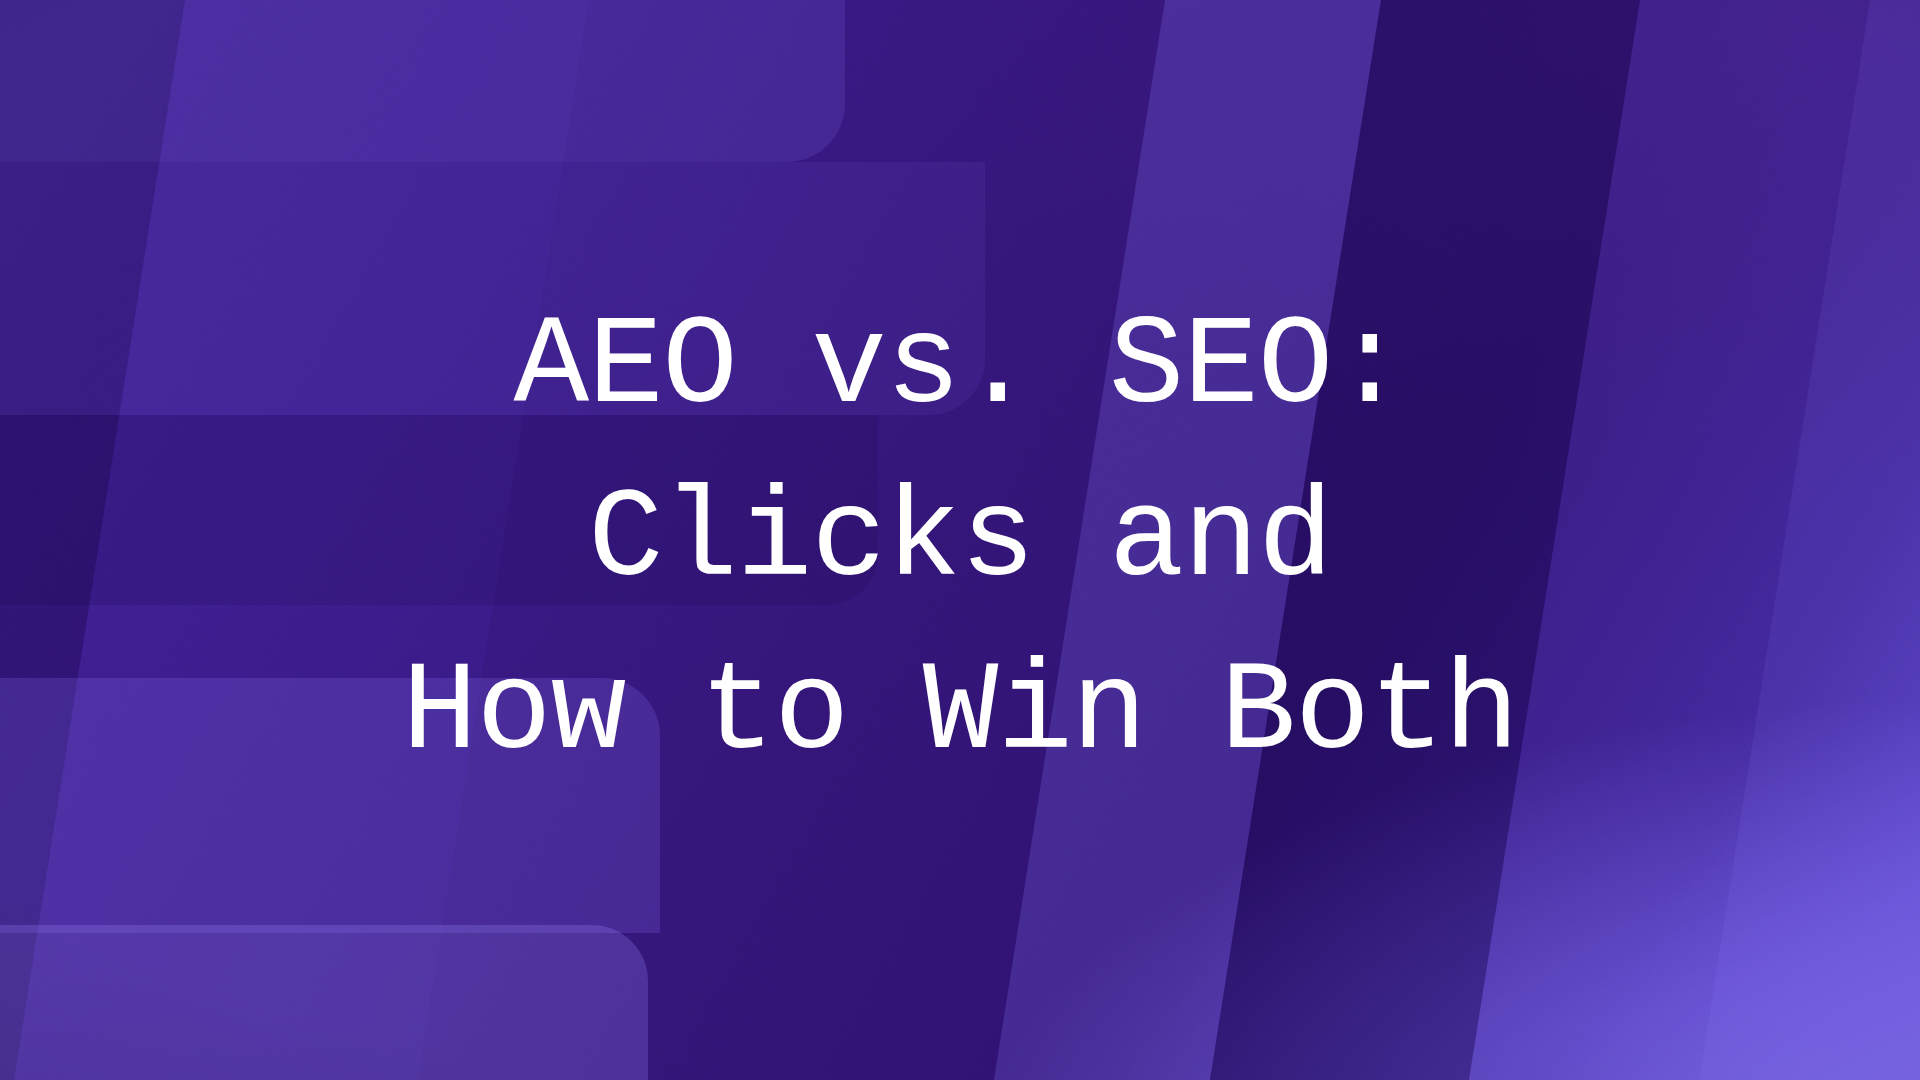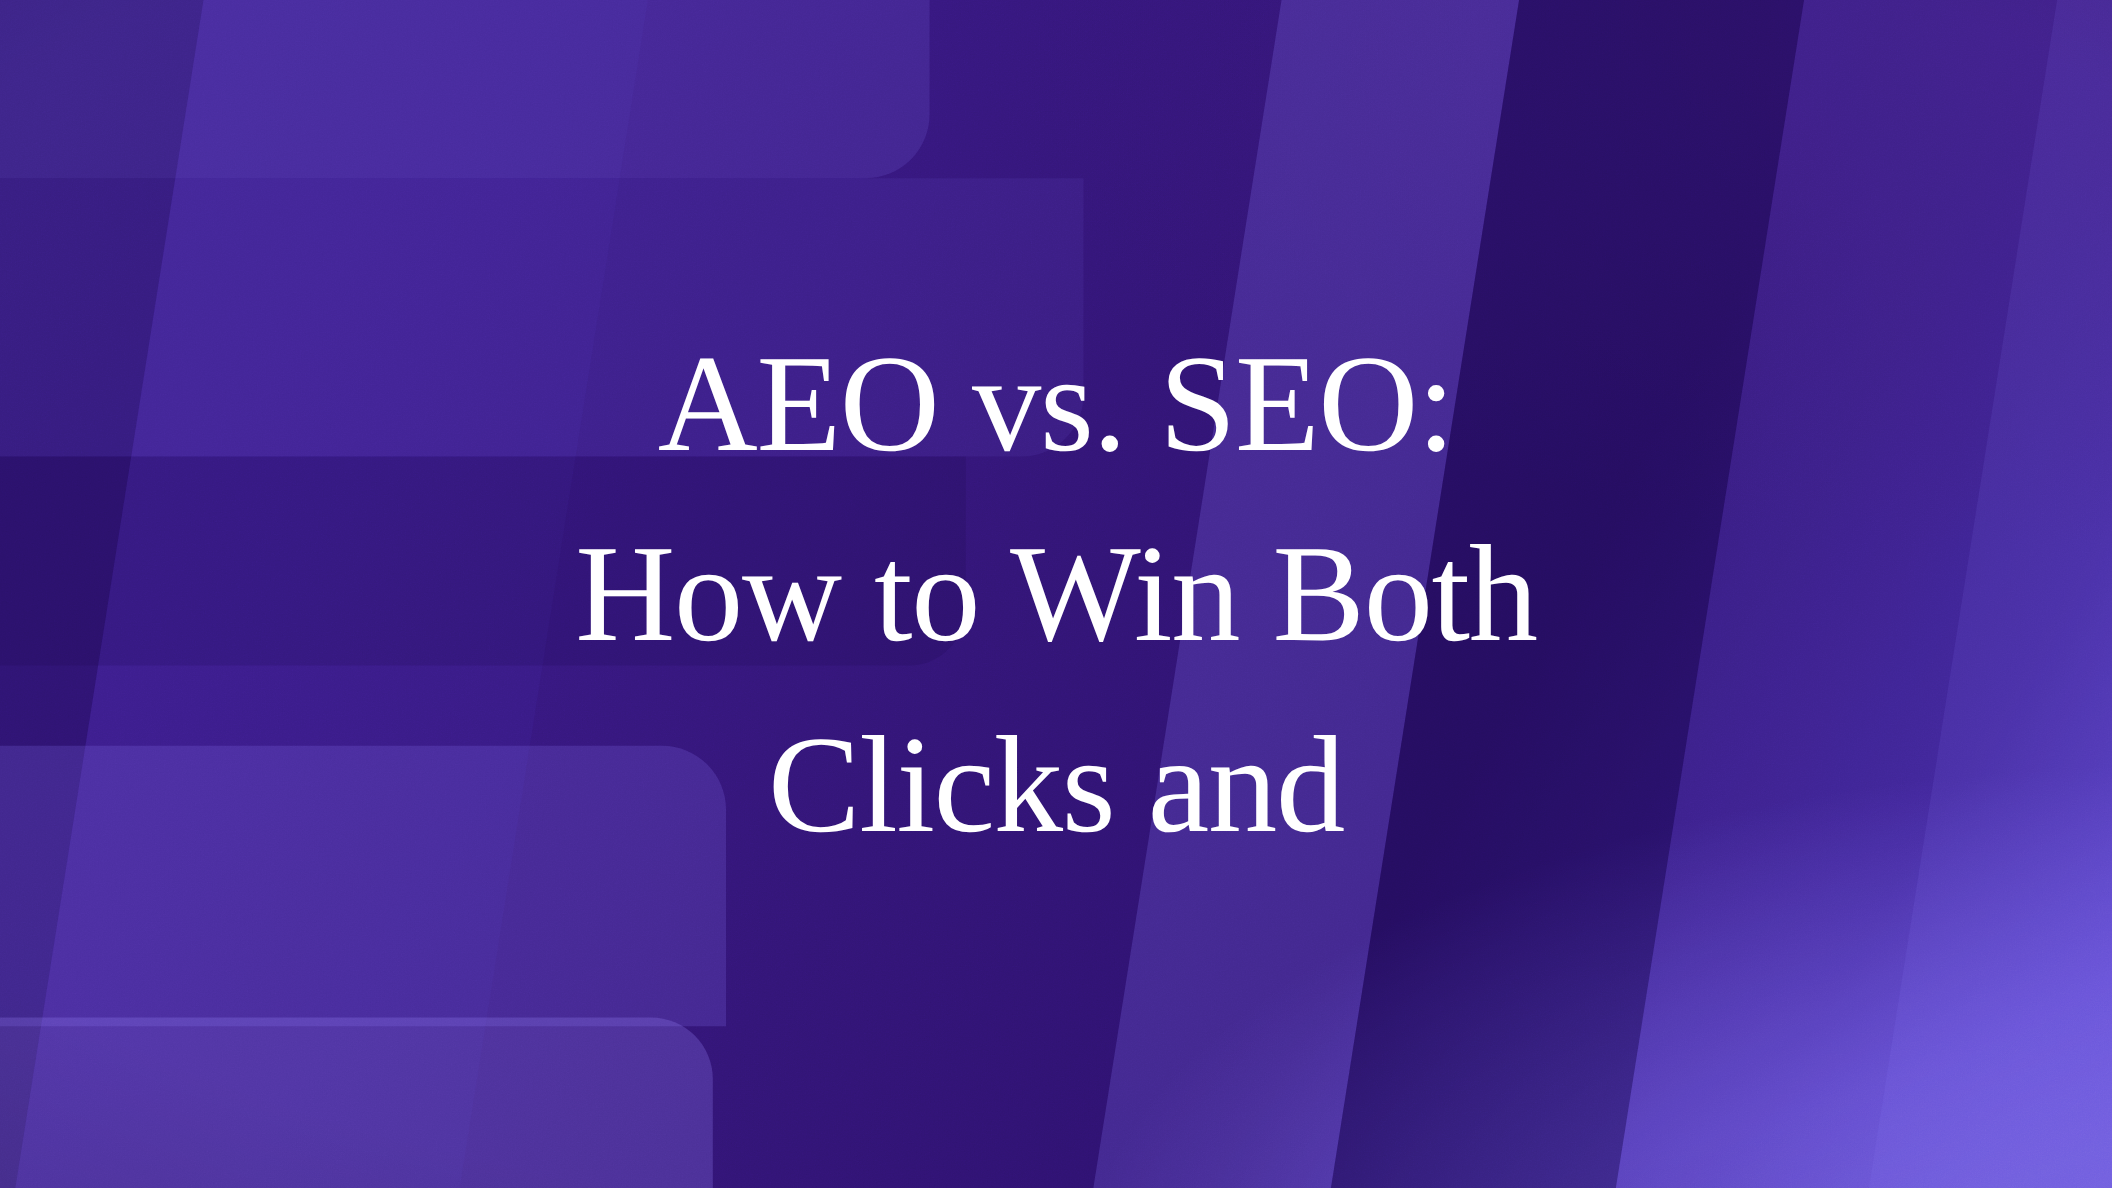"AEO vs. SEO:" .title { font-family: Liberation Serif, serif -> Liberation Mono, monospace }
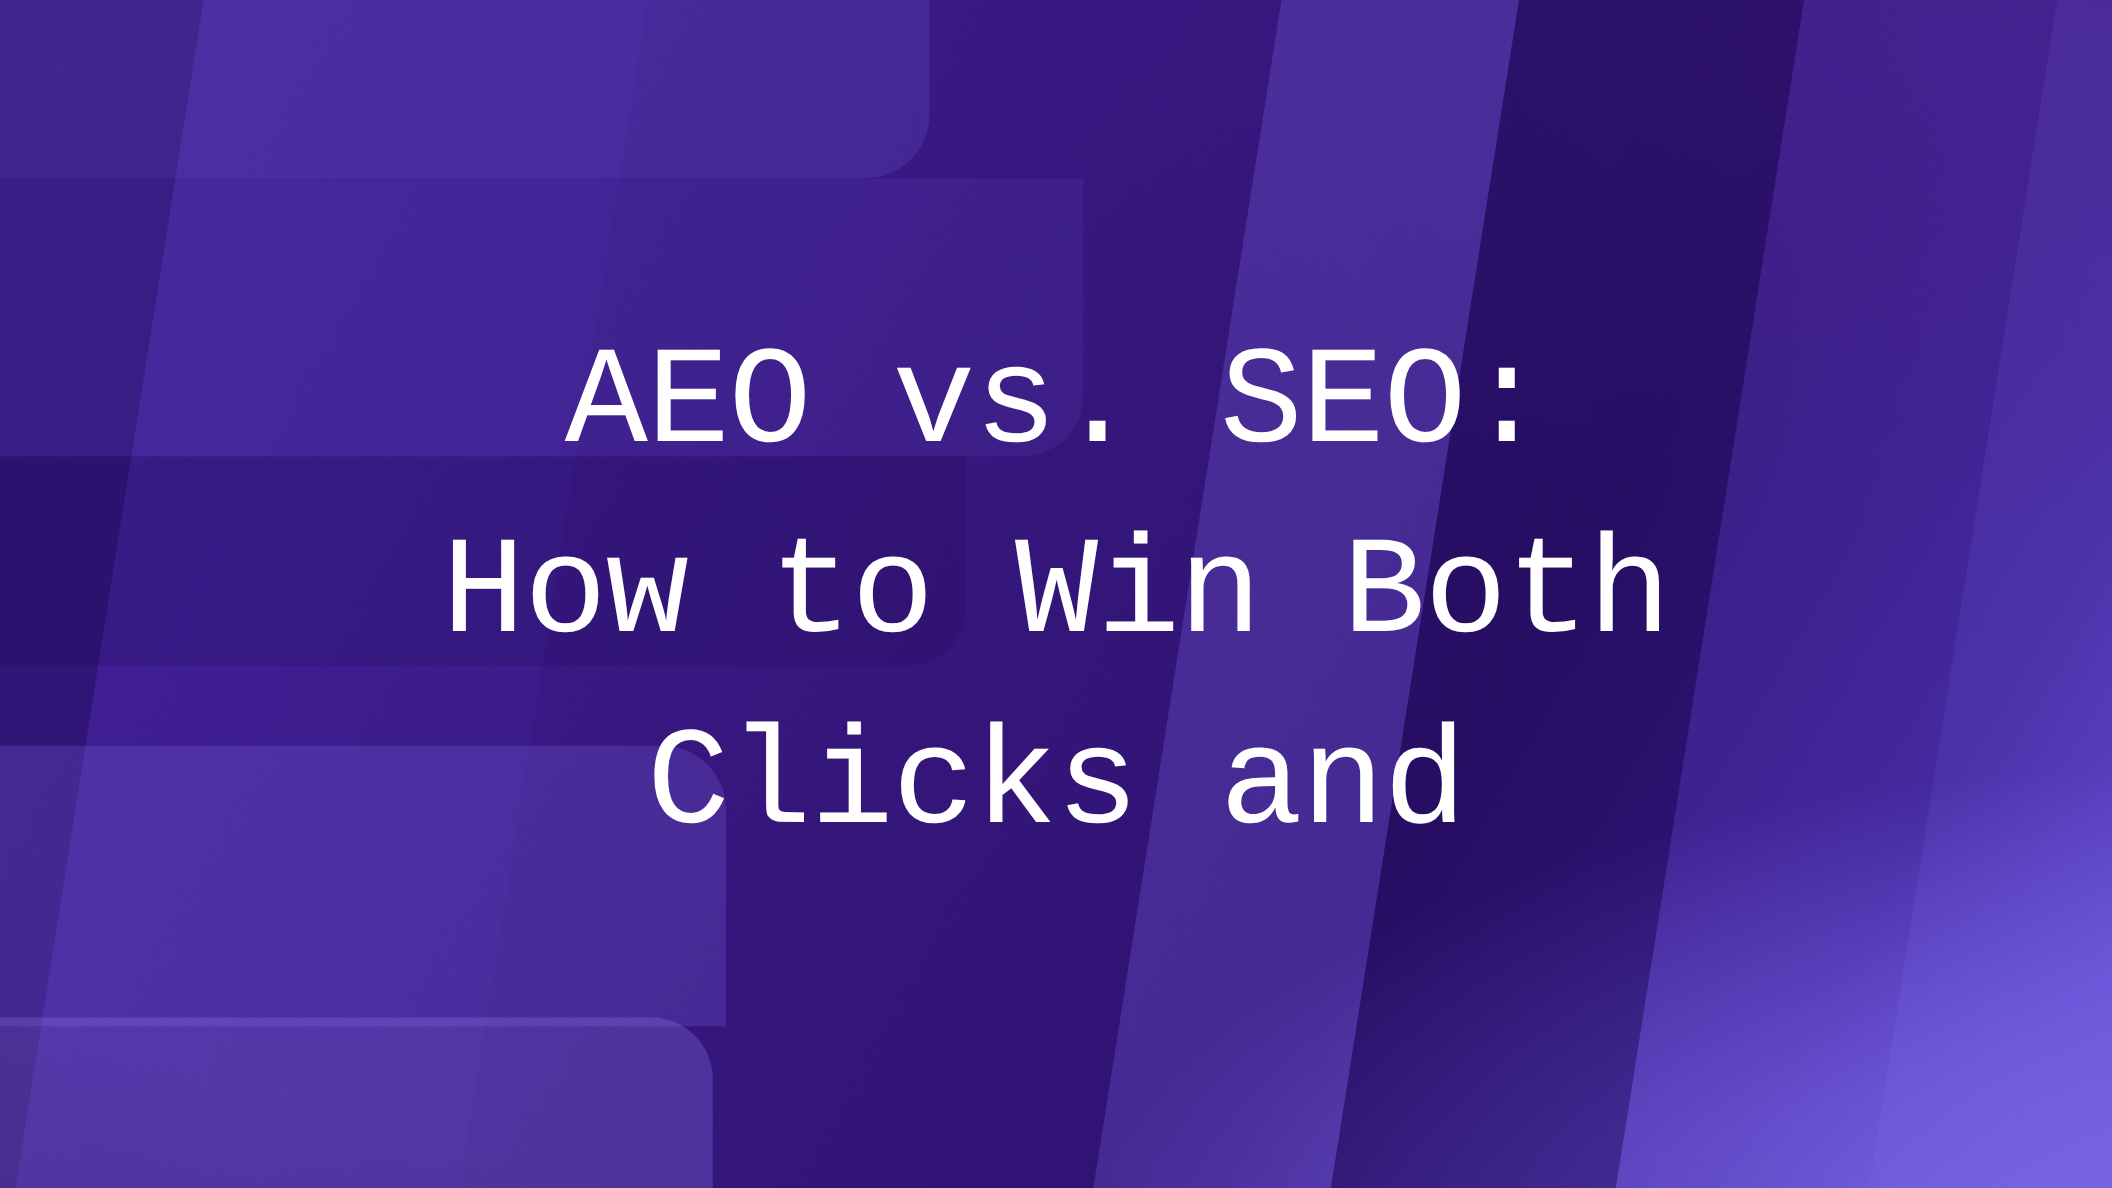"How to Win Both" span.line { order: before "Clicks and" -> after "Clicks and" }
